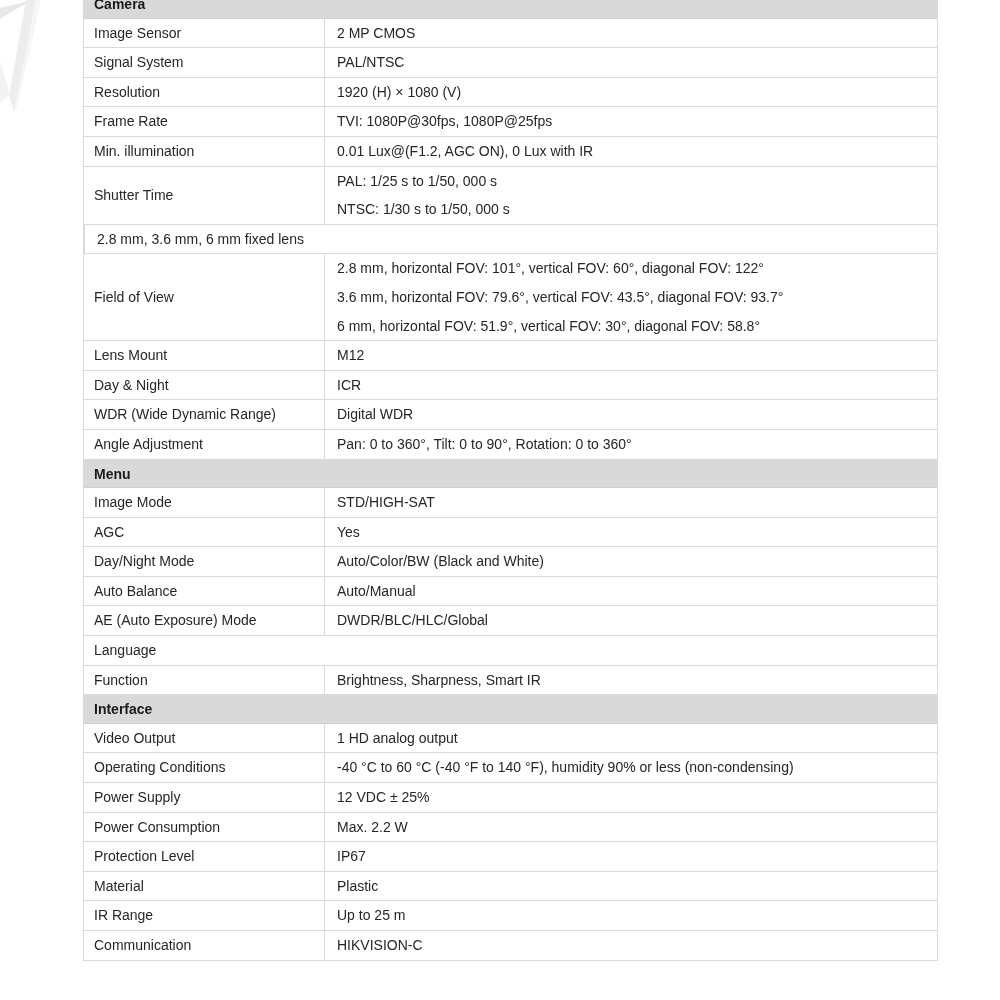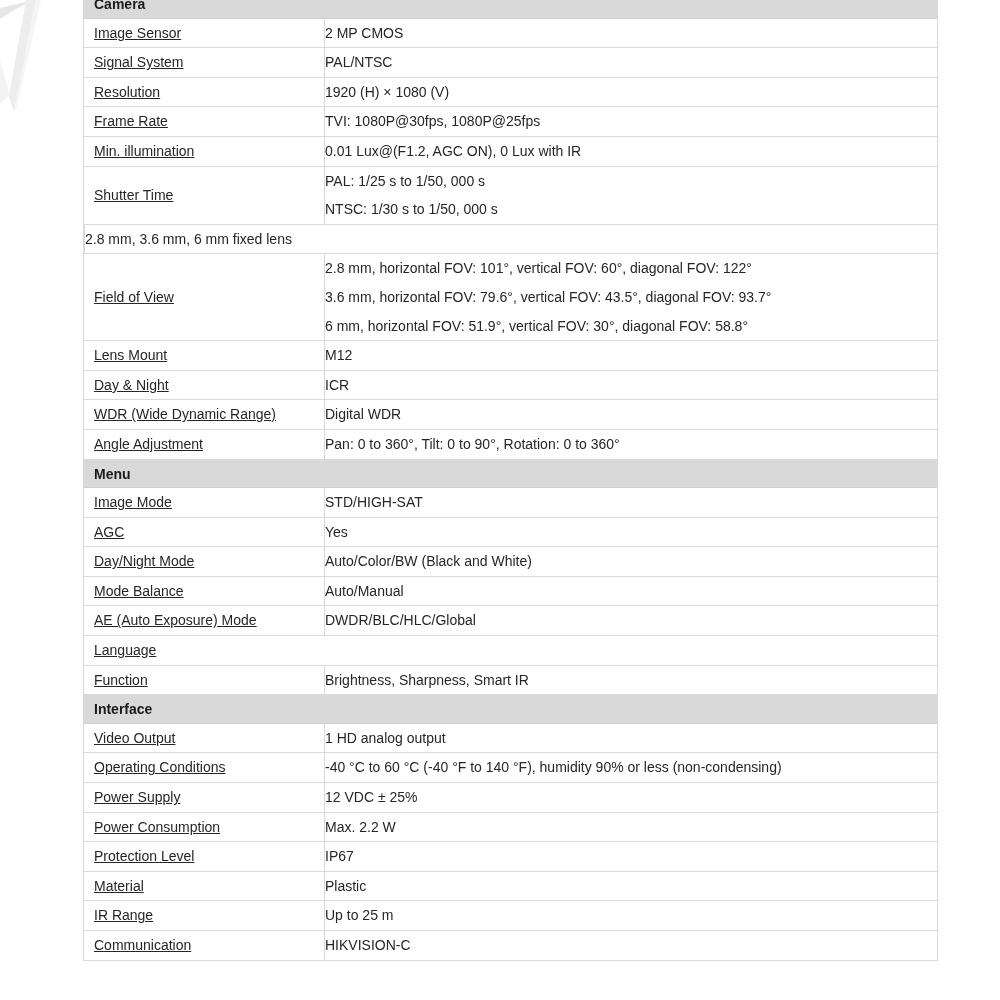"Image Sensor" .cell-label { text-decoration: underline -> none }
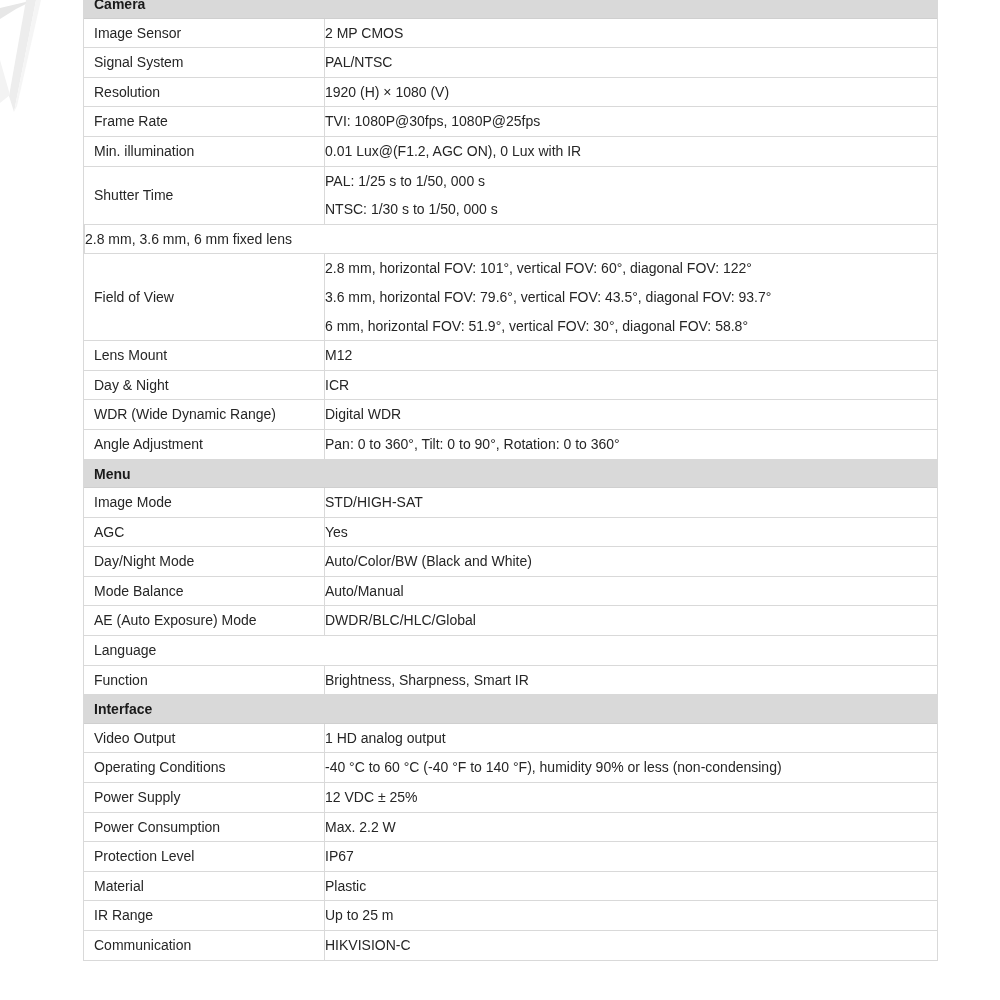"2 MP CMOS" .cell-value { padding-left: none -> 12px }
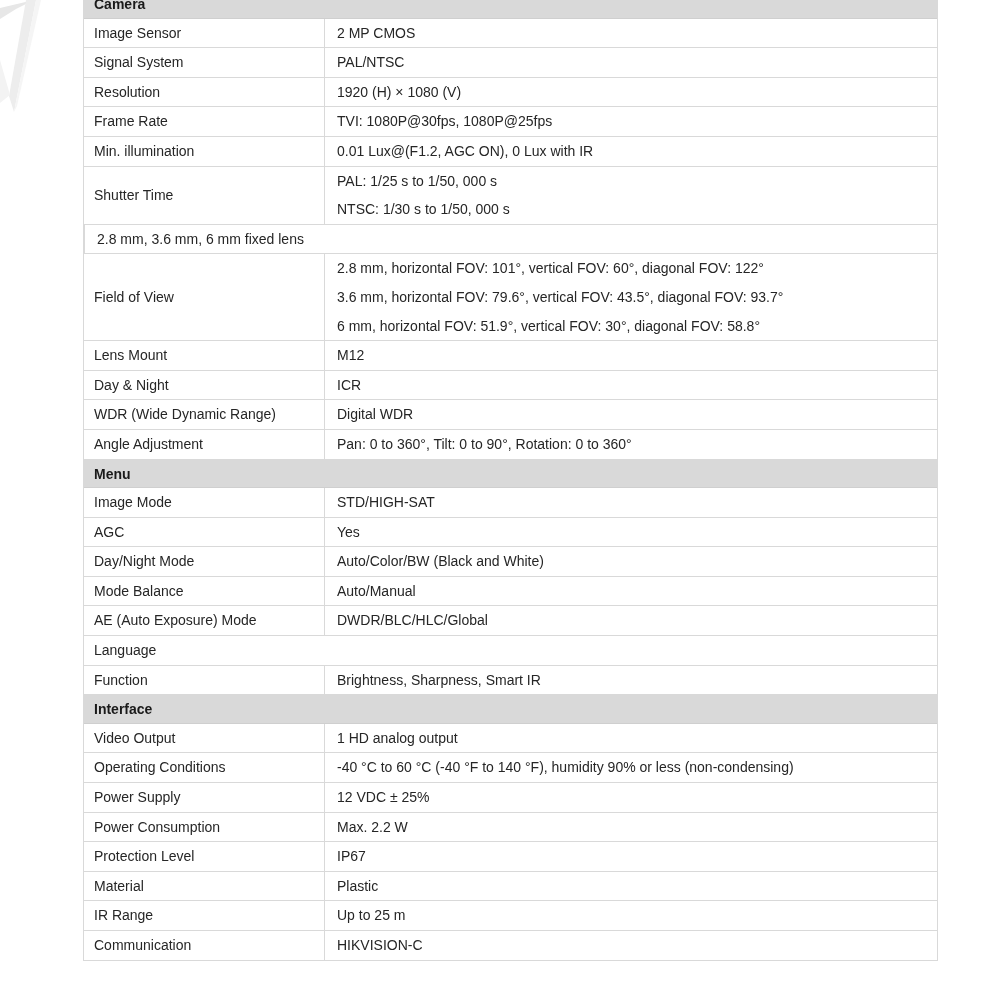"Mode Balance" div.cell-label { text: Mode -> Auto }
